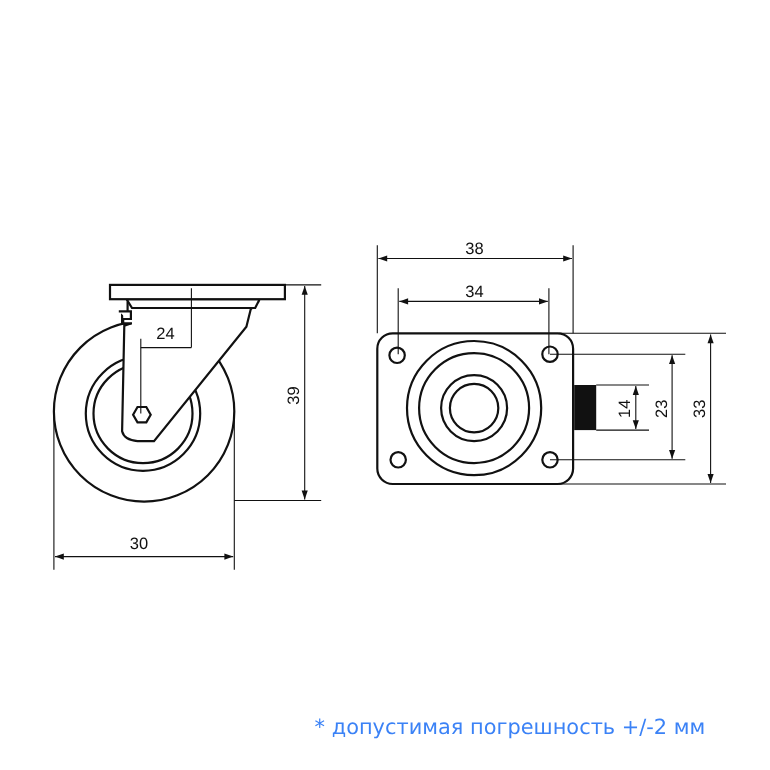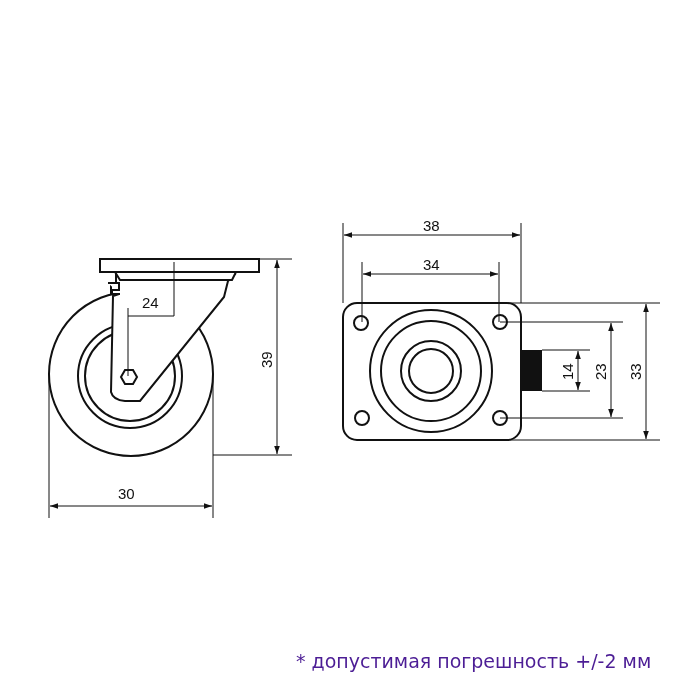"* допустимая погрешность +/-2 мм" .note { color: #4c1d95 -> #3b82f6; left: 296px -> 286px }
